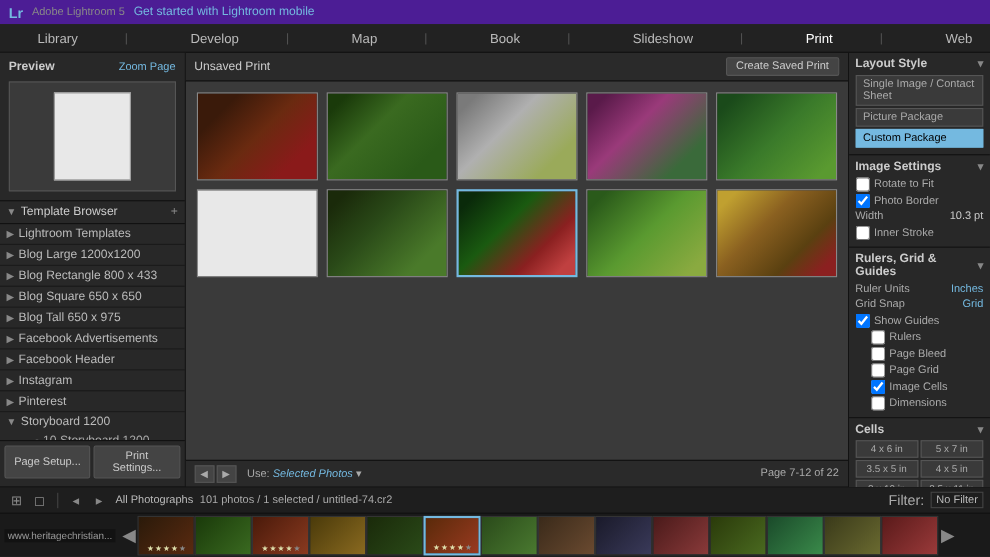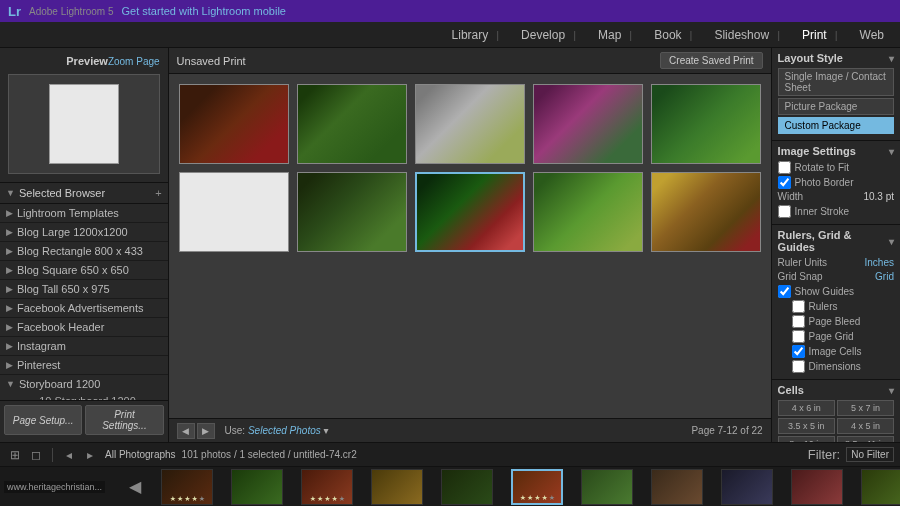"Library" #nav-bar { justify-content: flex-end -> space-between }
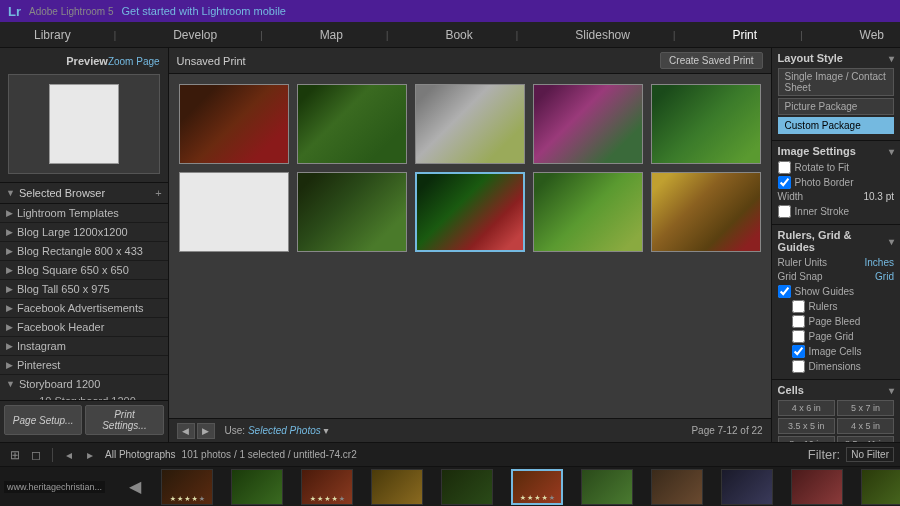"Preview" #preview-header { justify-content: flex-end -> space-between }
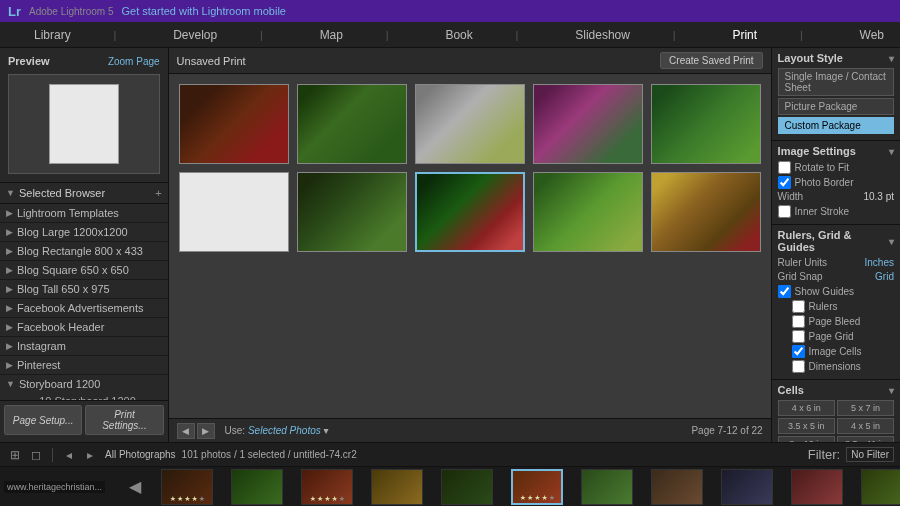"Selected Browser" span { text: Selected -> Template }
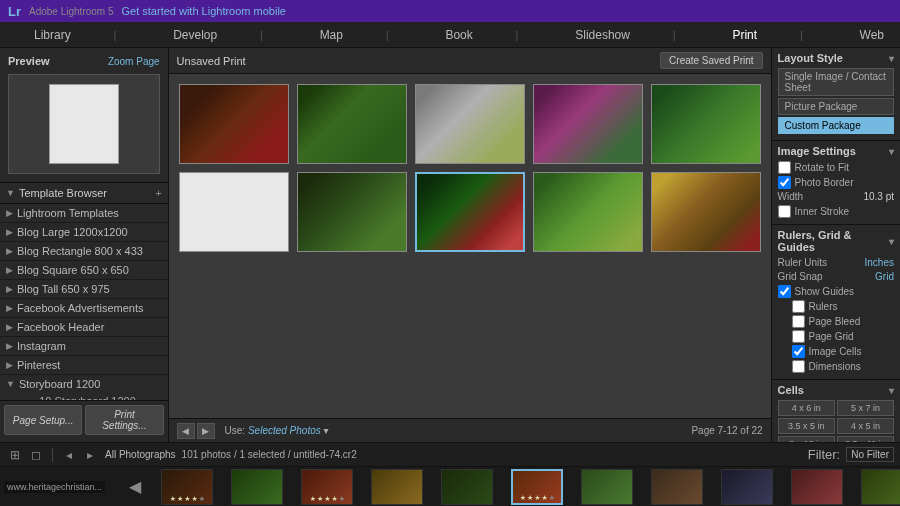"Page Setup..." .action-btn { font-style: italic -> none }
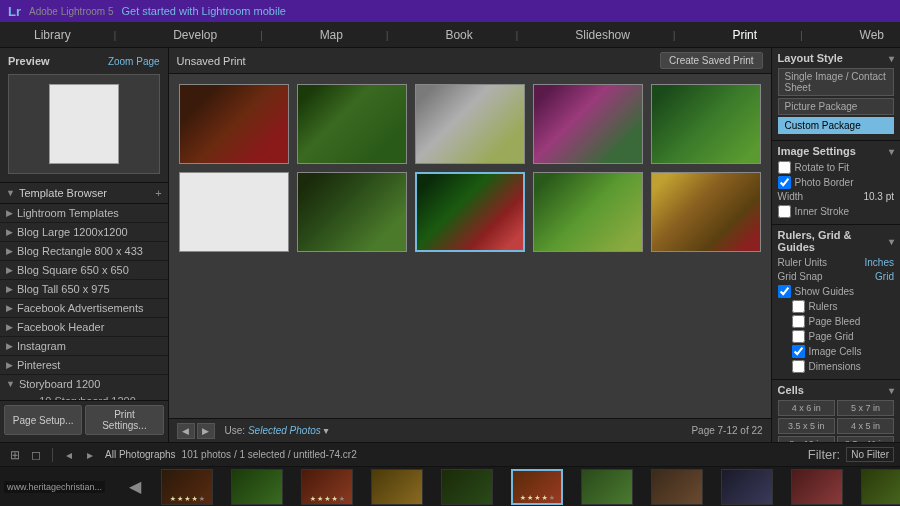"www.heritagechristian..." #filmstrip { gap: 18px -> 0 }
